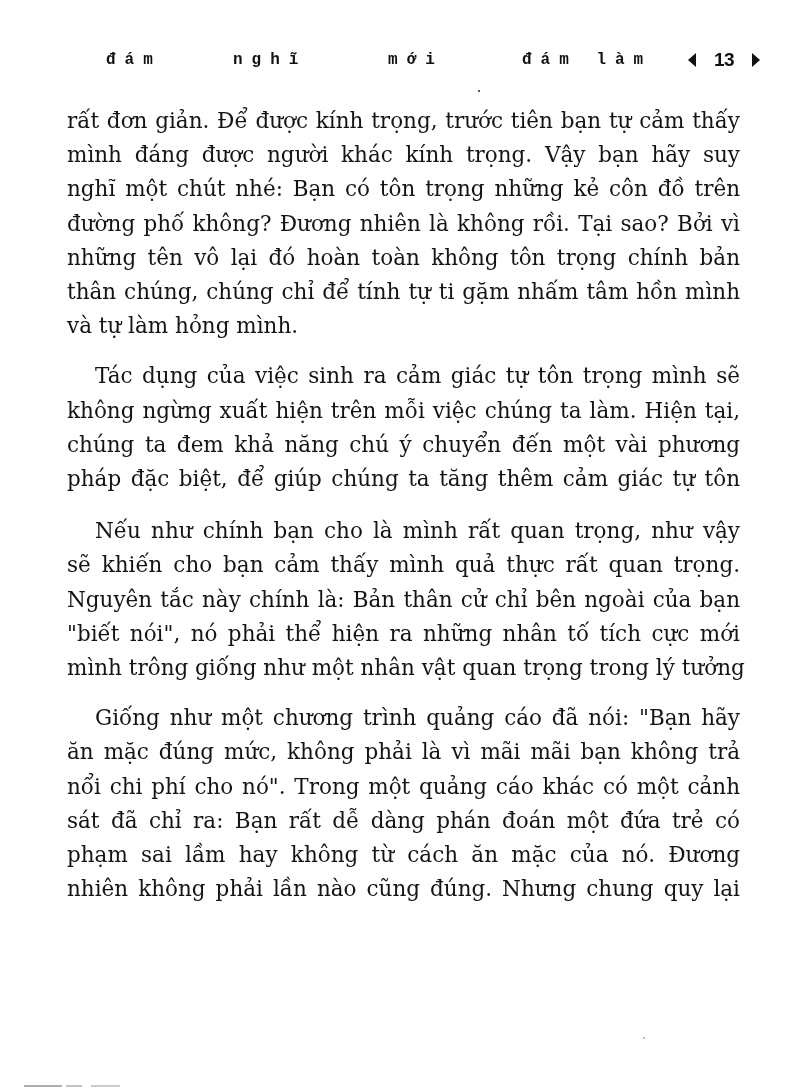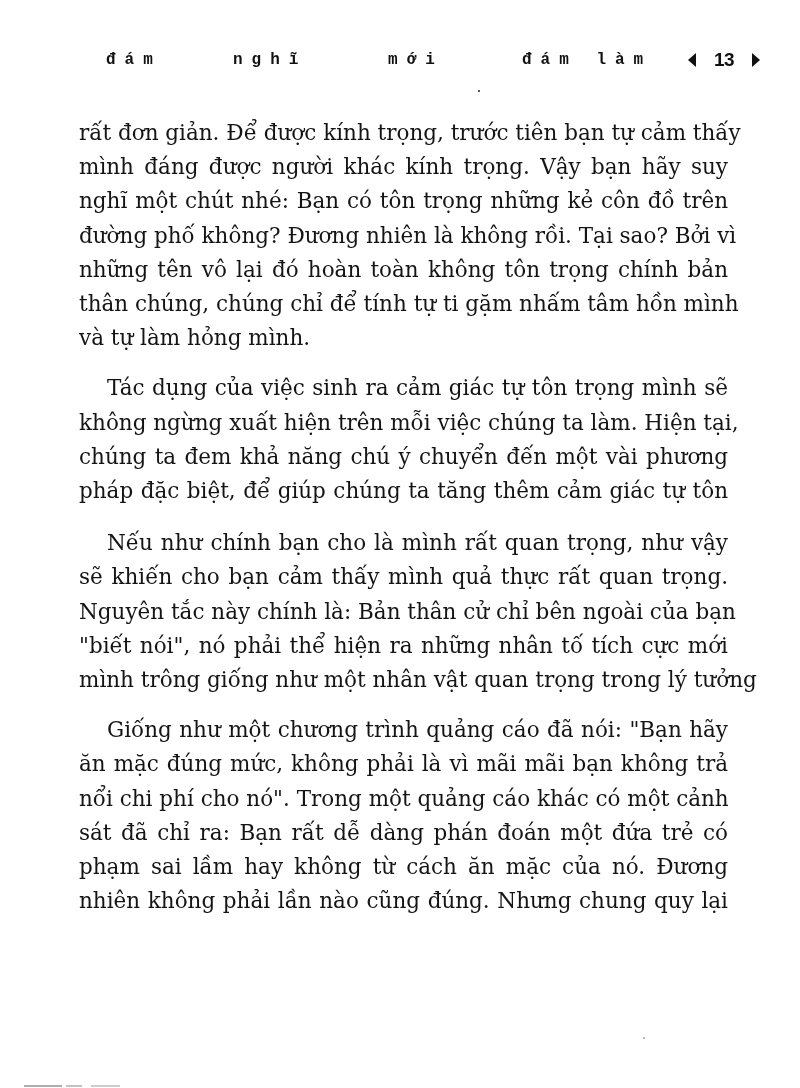"rất đơn giản. Để được" .para { margin: 12px -> 0 }
